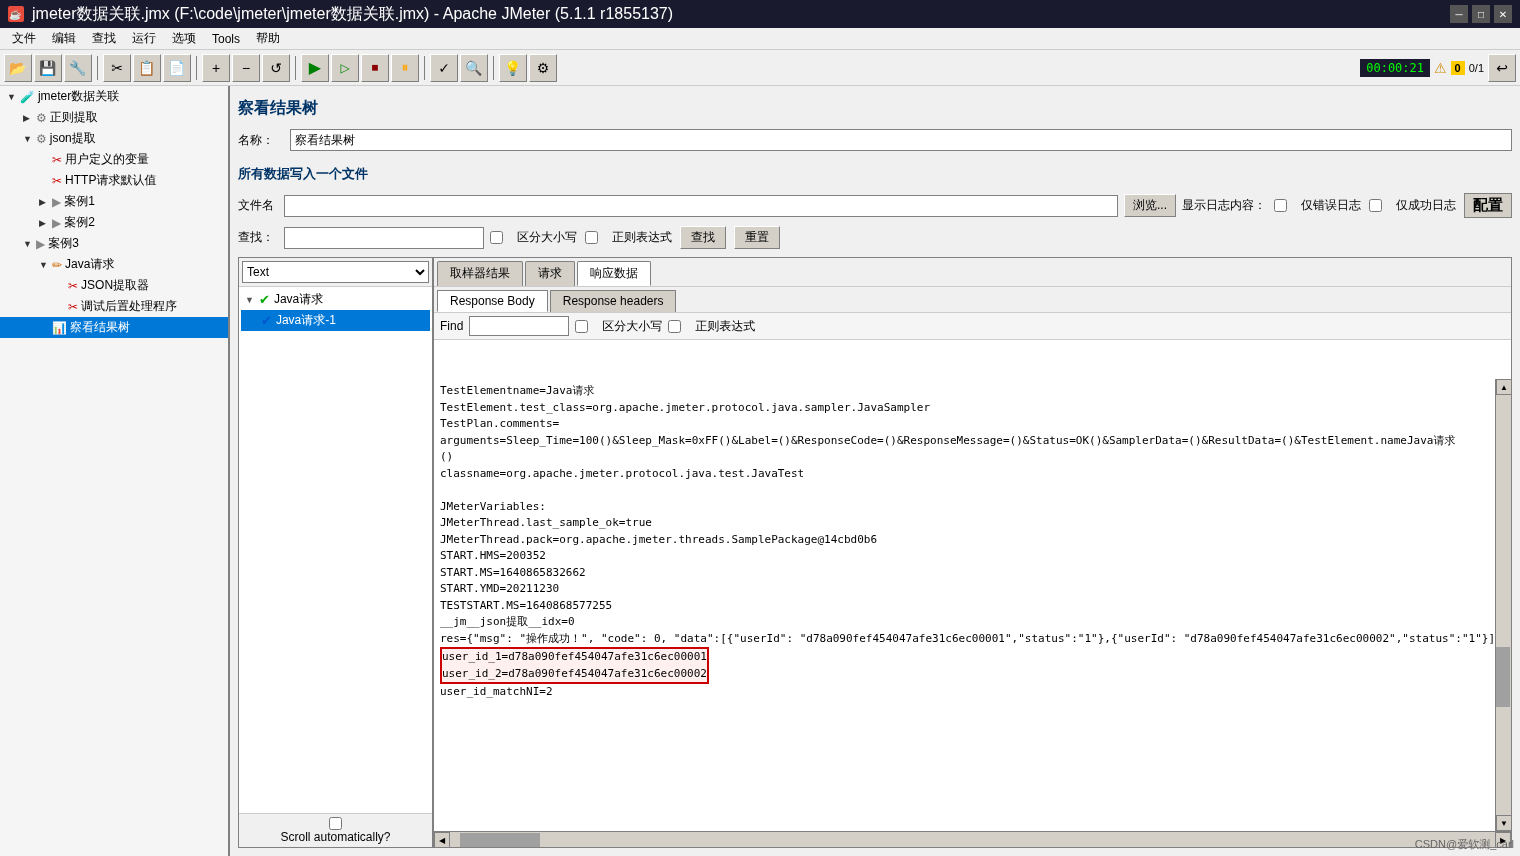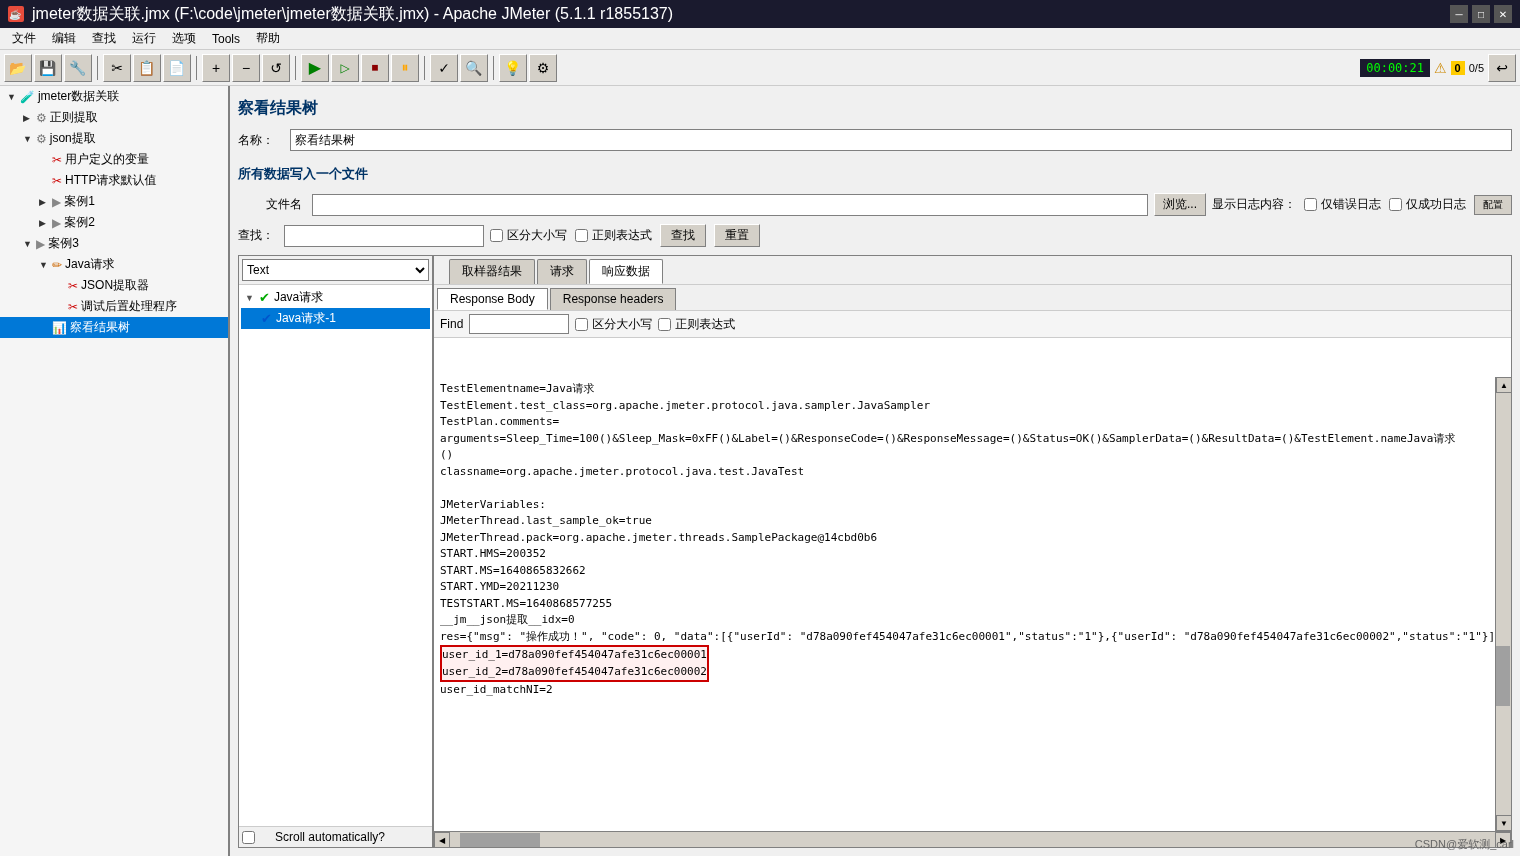"0/5" span.counter { text: 0/5 -> 0/1 }
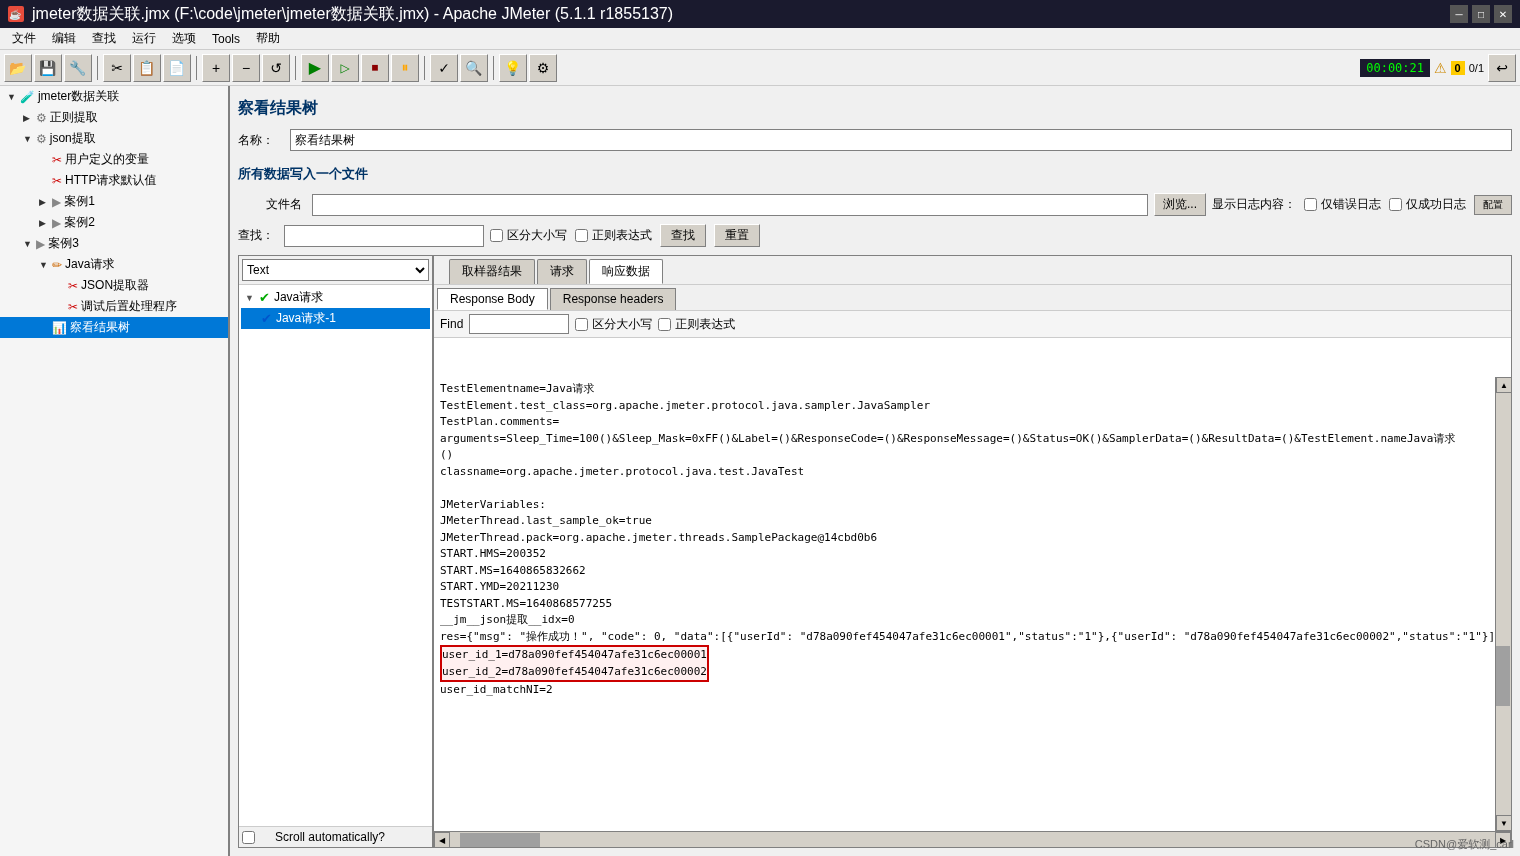"文件名" .file-label { margin-left: 28px -> none }
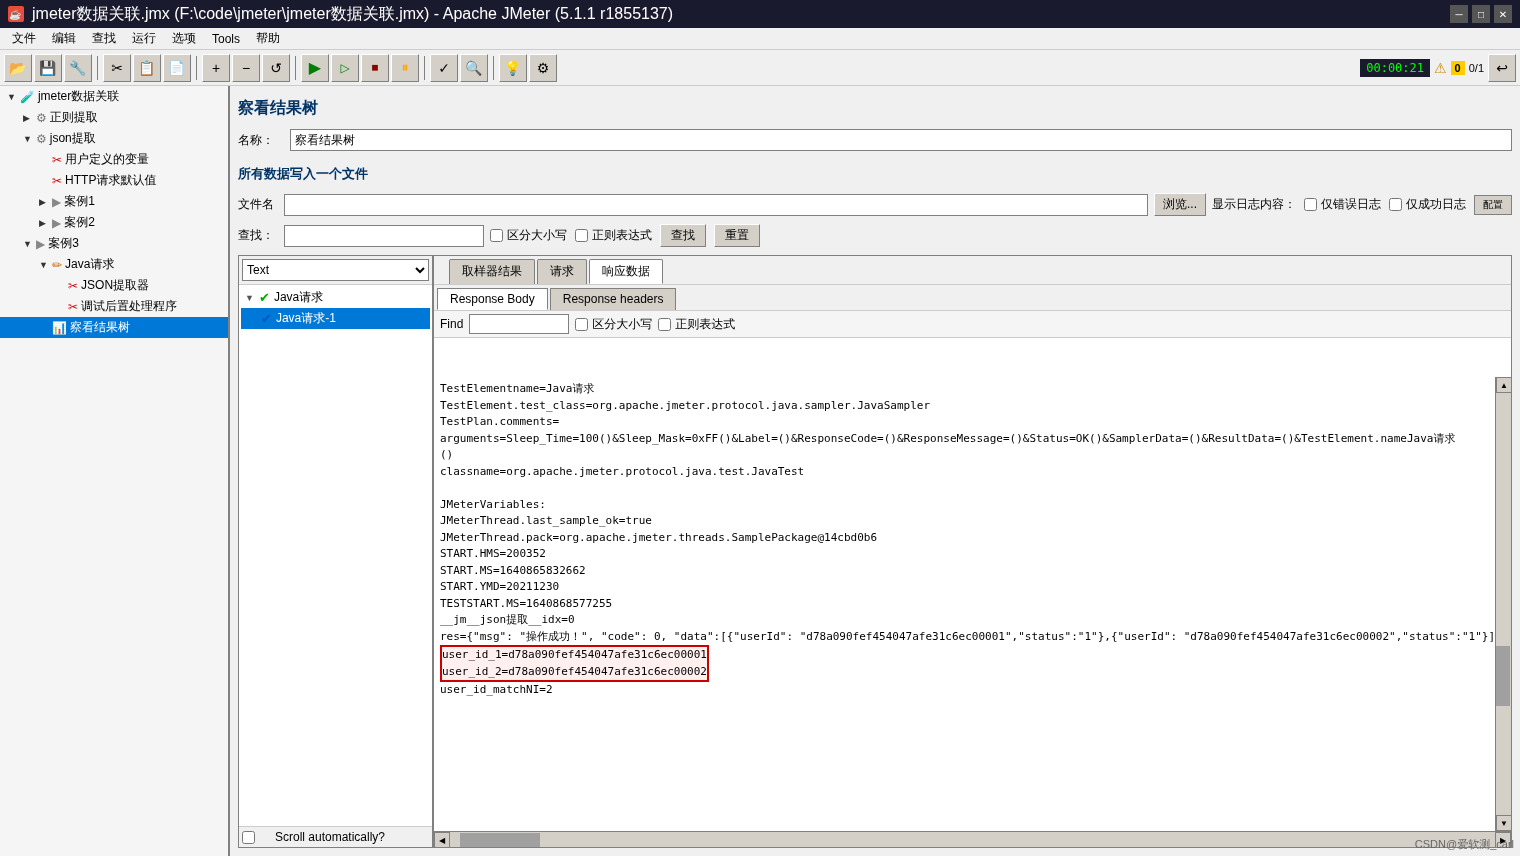"仅错误日志" .checkbox-label { gap: 4px -> 14px }
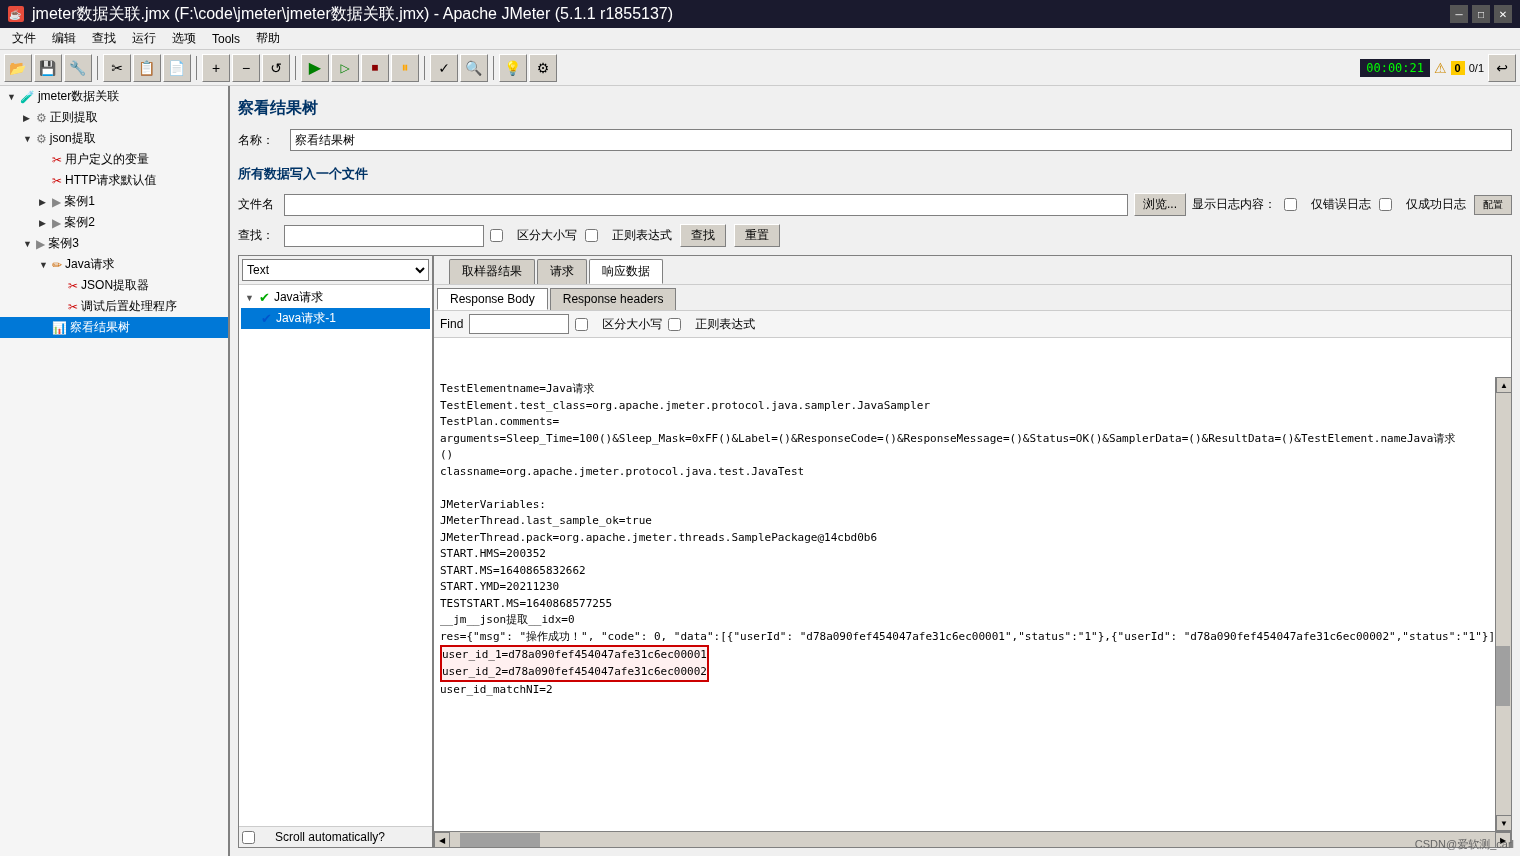"配置" .config-btn { font-size: 10px -> 15px; font-weight: none -> bold }
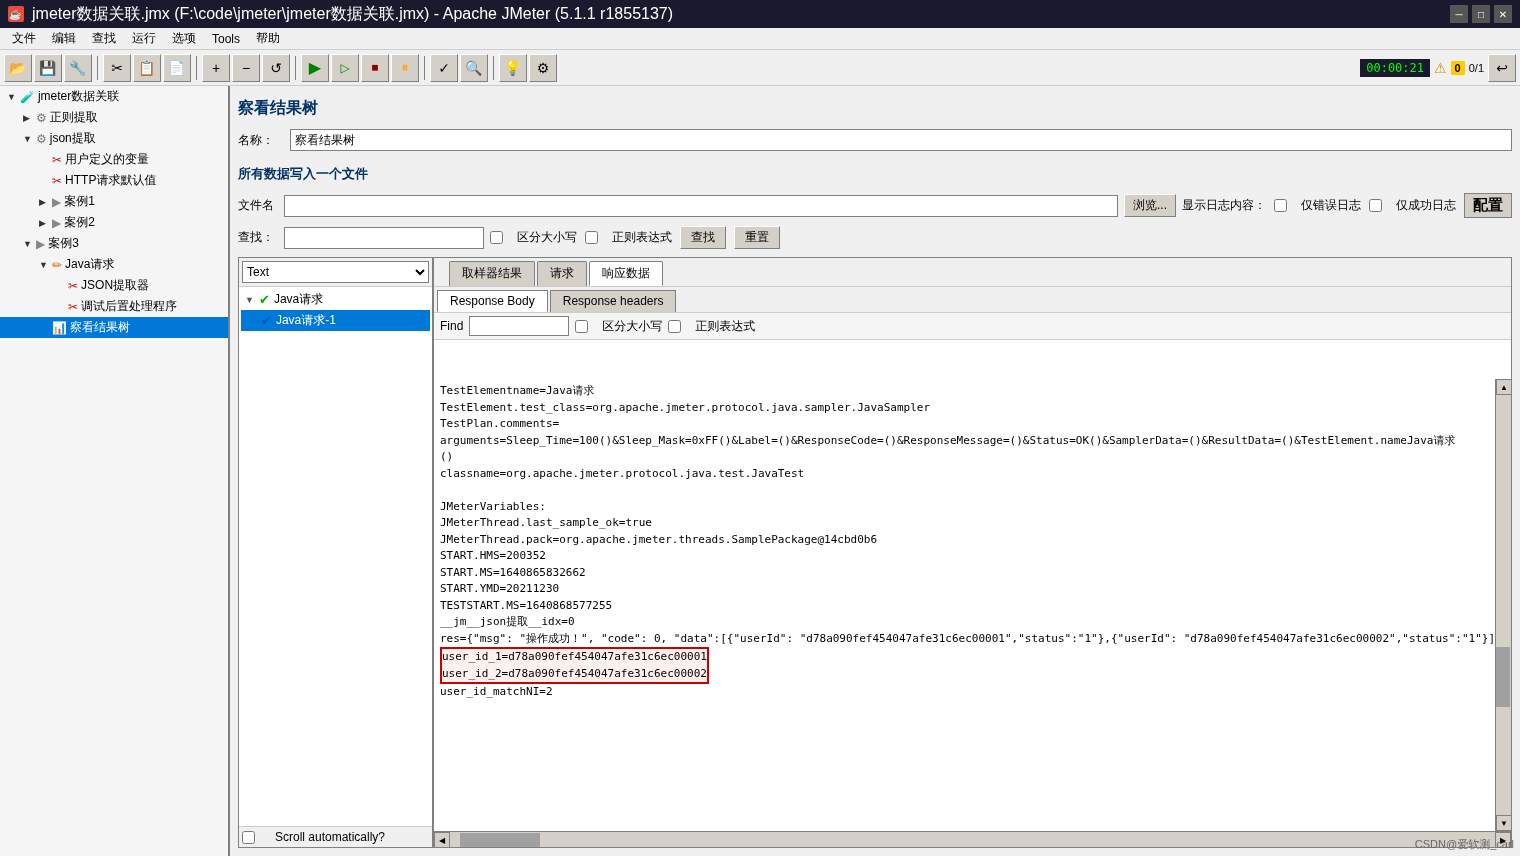"取样器结果" .tab-bar { padding: 3px 15px 0 -> 3px 3px 0 }
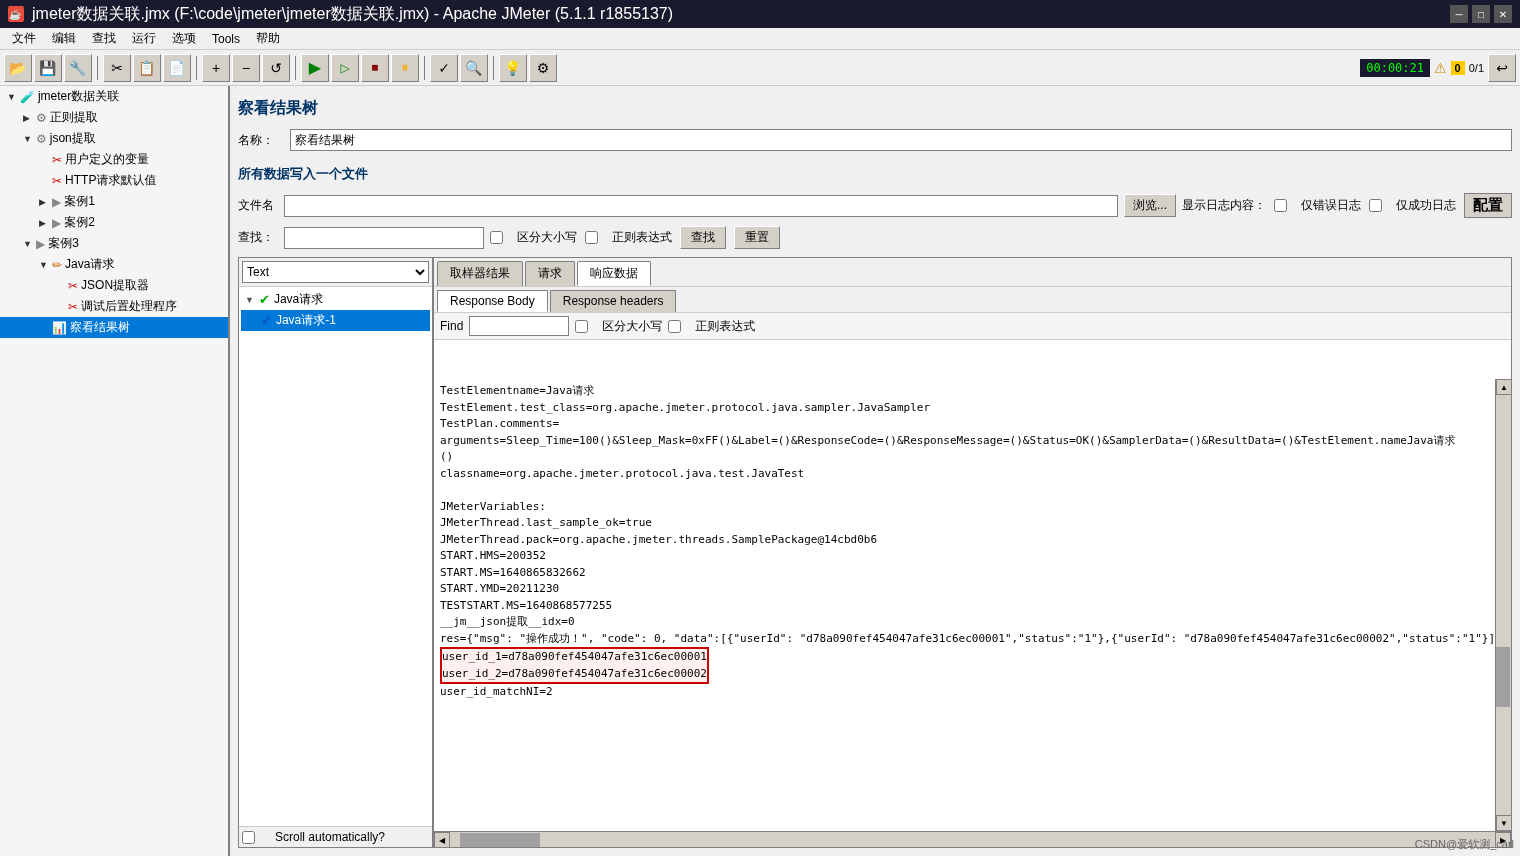"Scroll automatically?" .scroll-auto-row { flex-direction: none -> column; gap: 20px -> 0 }
